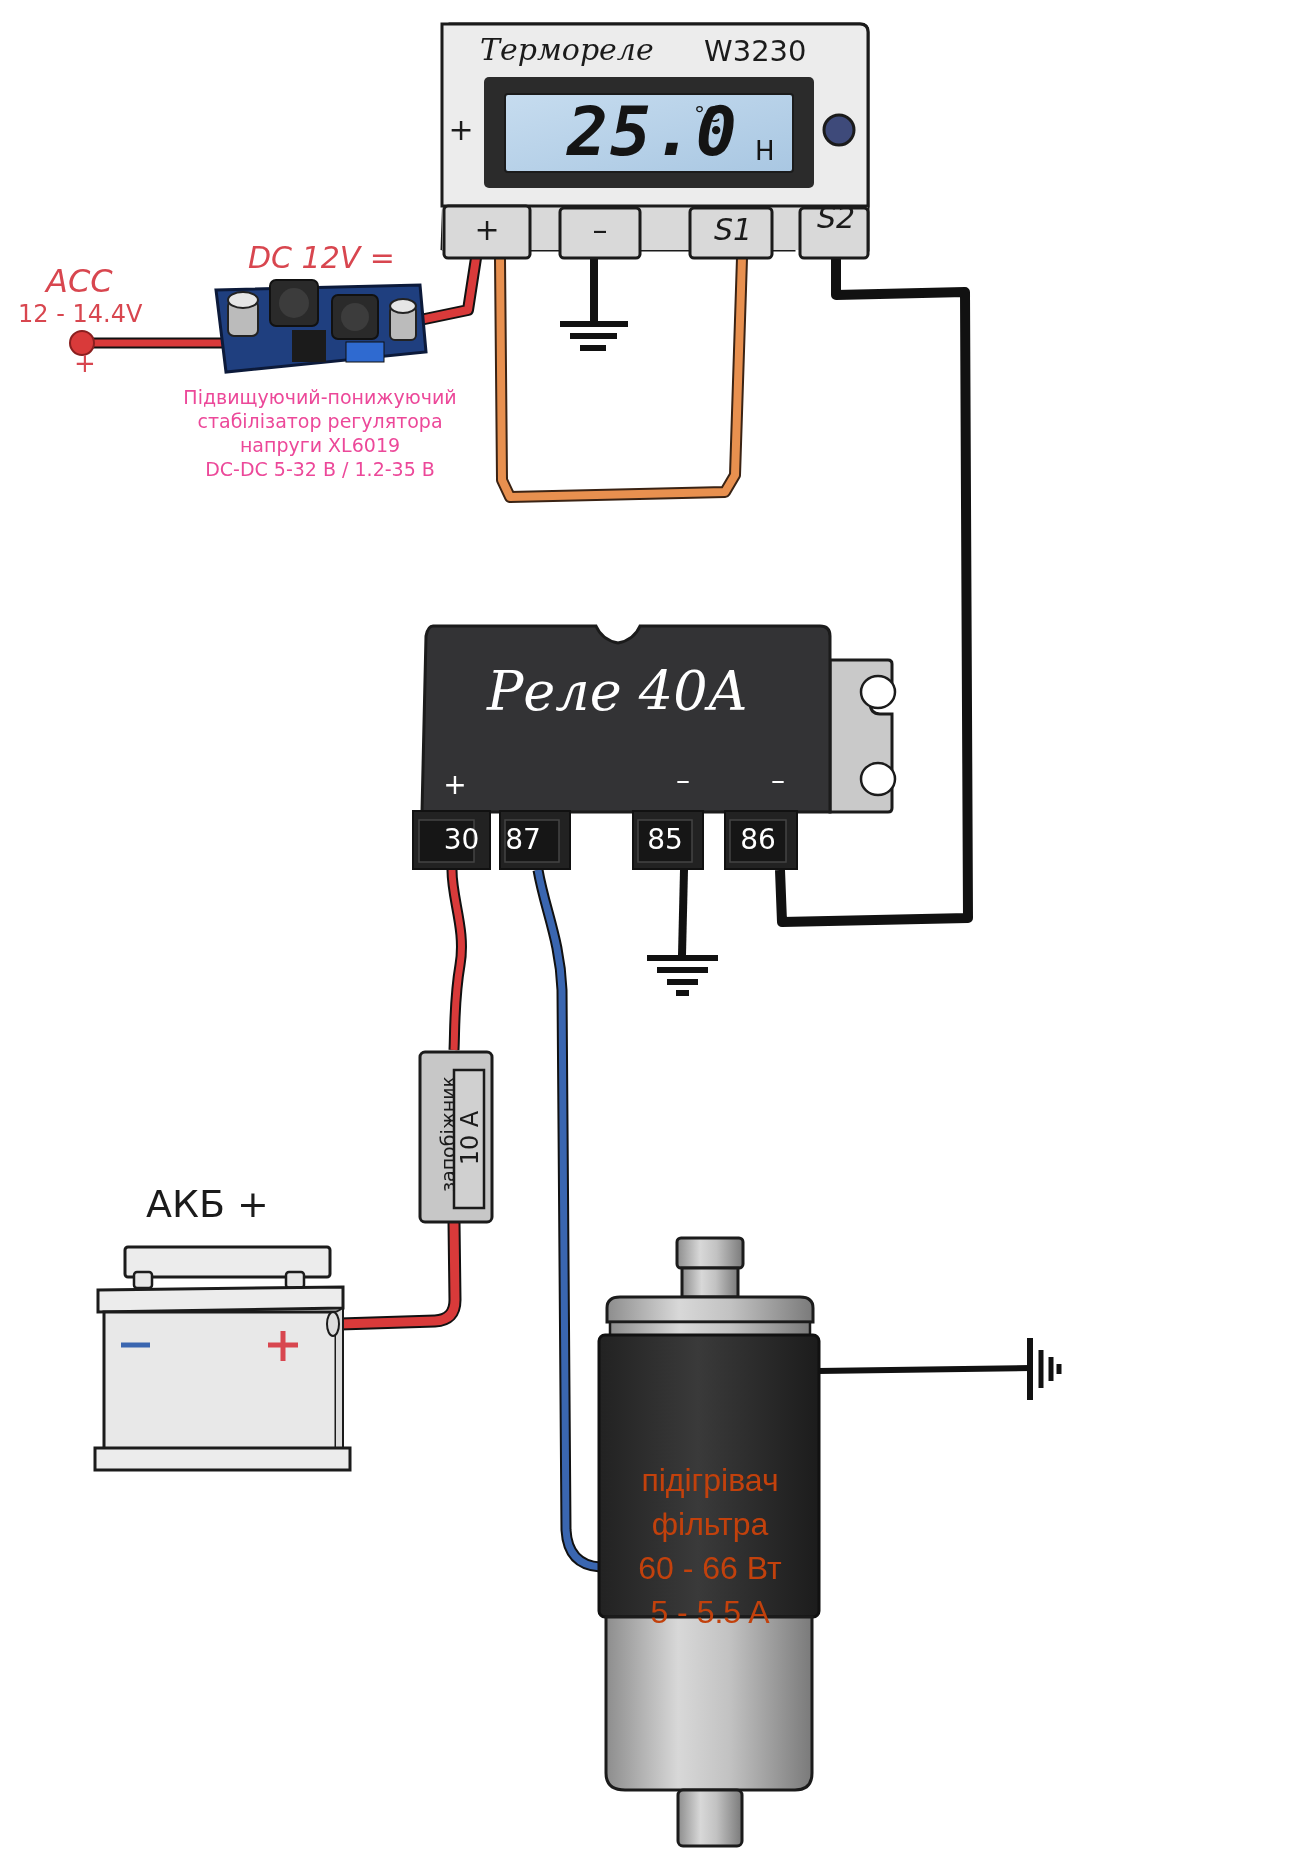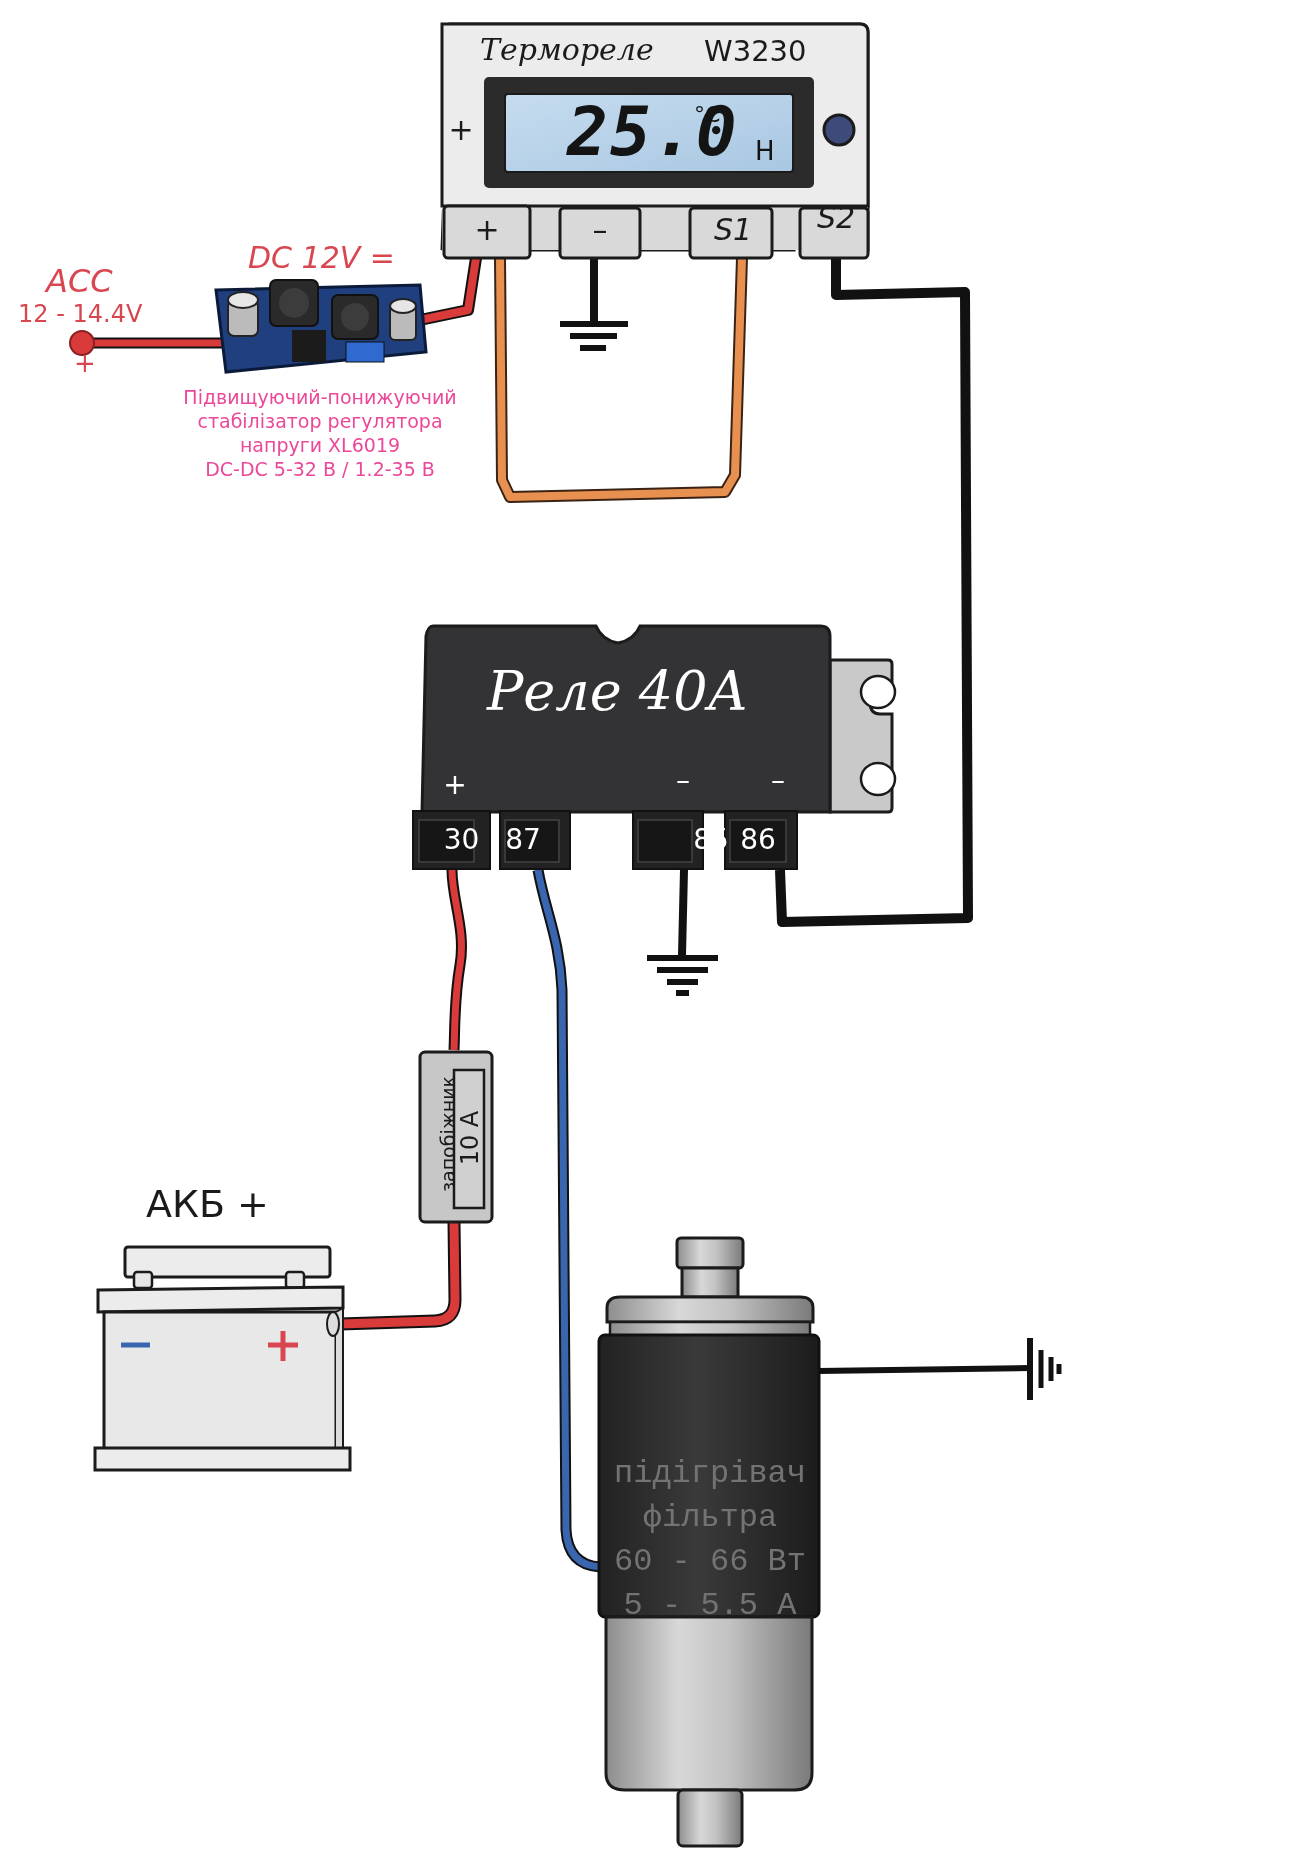"85" div.txt { padding-left: 46px -> none }
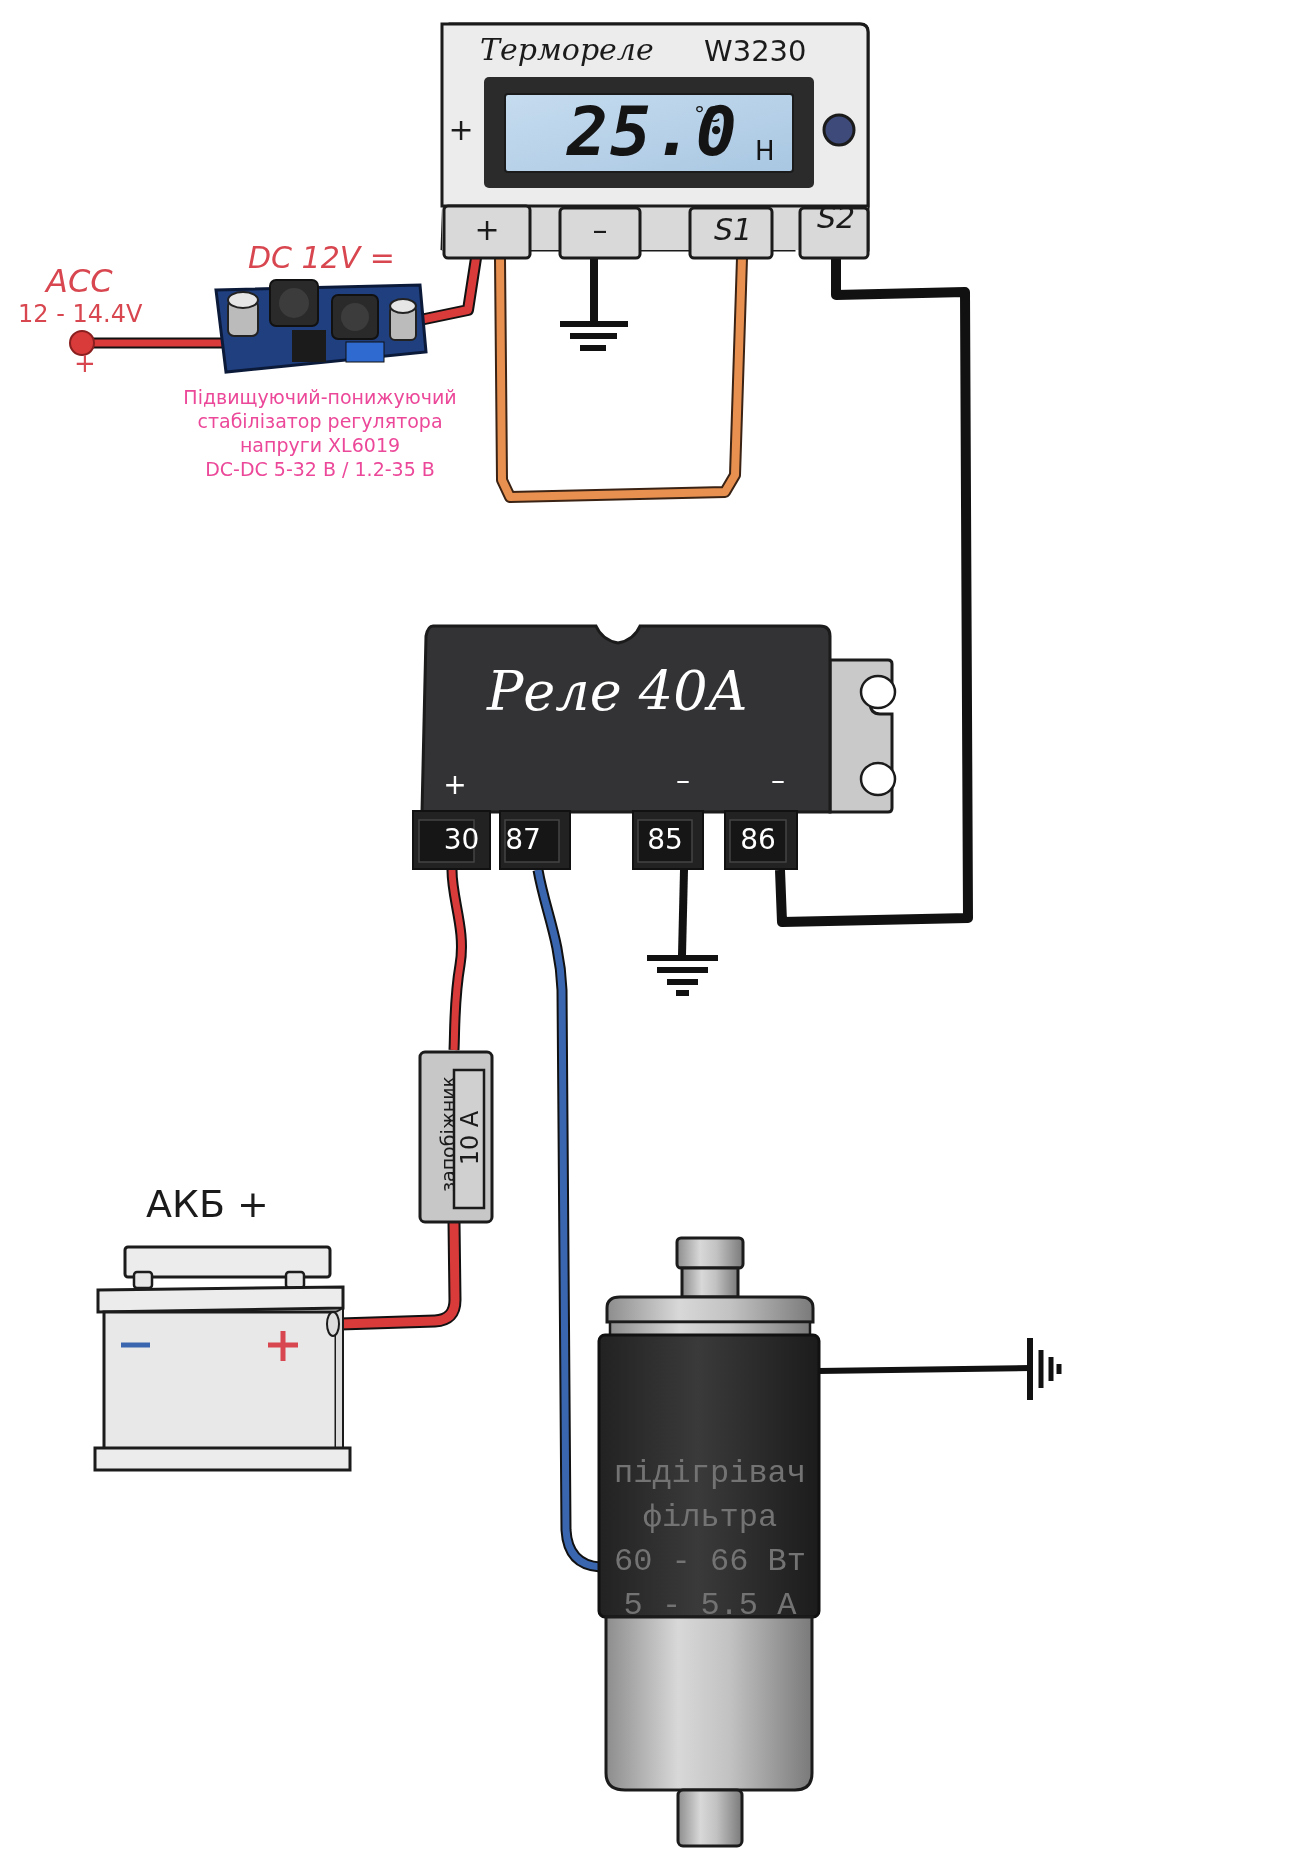"підігрівач" .heater-text { color: #737373 -> #c2410c; font-family: Liberation Mono, monospace -> Liberation Sans, sans-serif; margin-top: none -> 6px }
